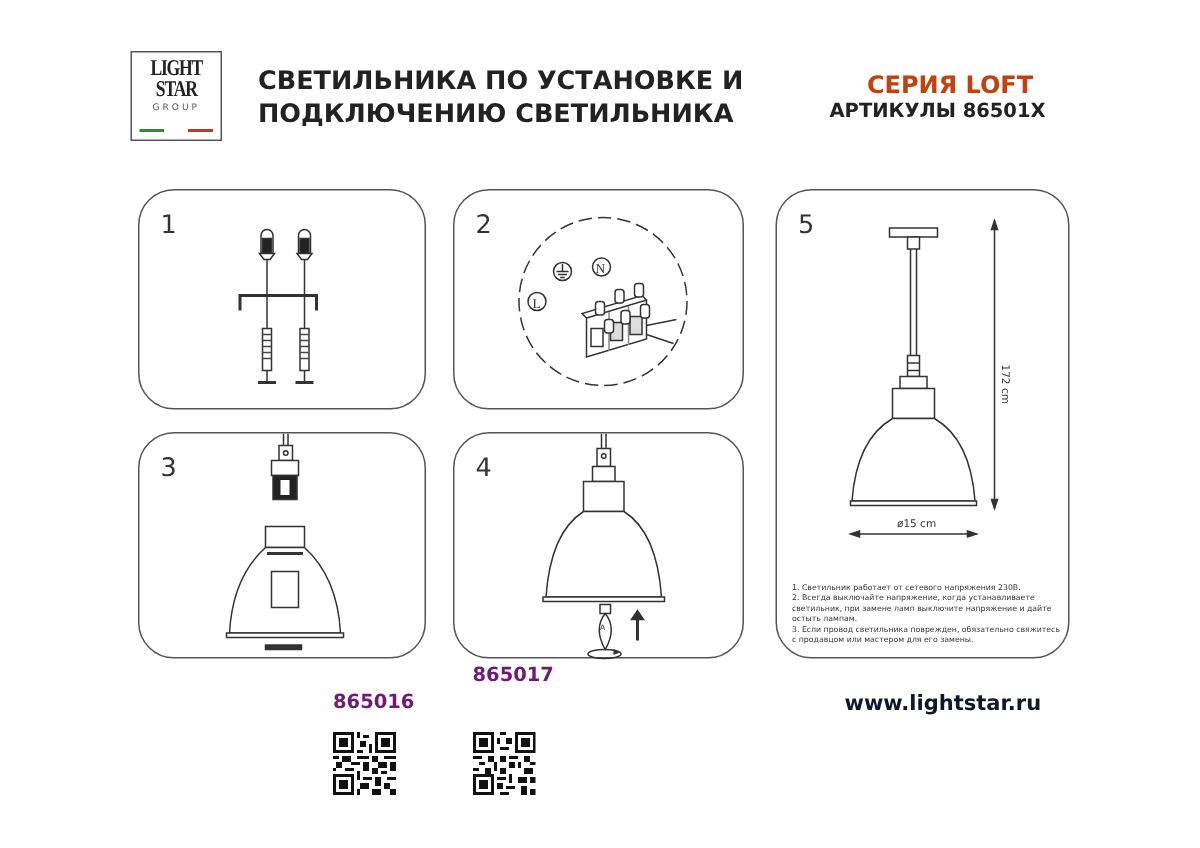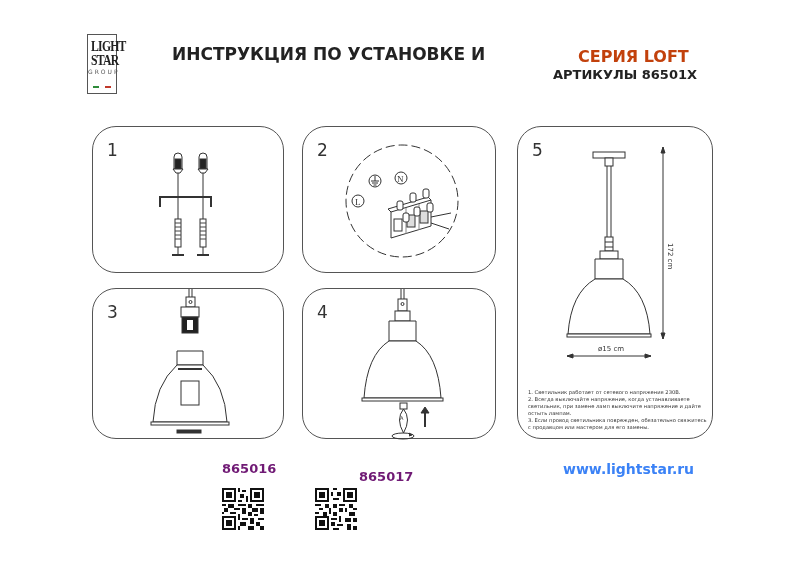"LIGHT" .logo { width: 30px -> 61px }
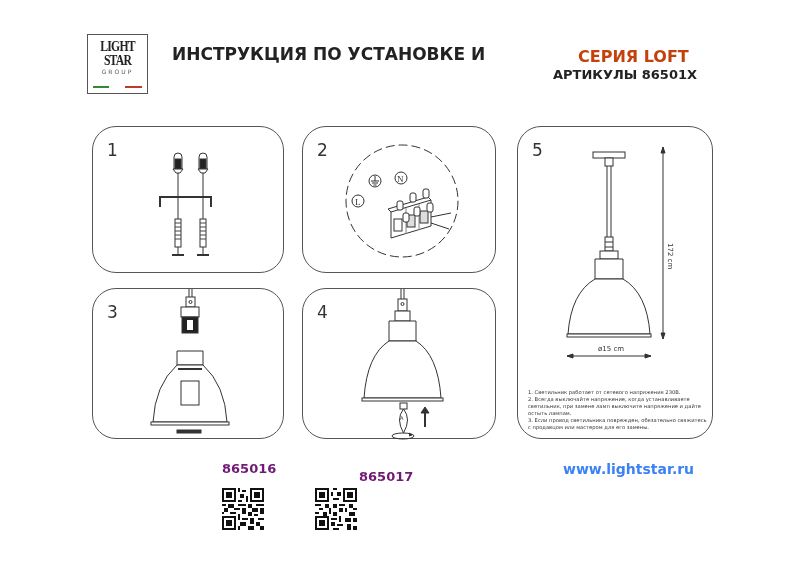"ИНСТРУКЦИЯ ПО УСТАНОВКЕ И" div { text: ИНСТРУКЦИЯ -> СВЕТИЛЬНИКА }
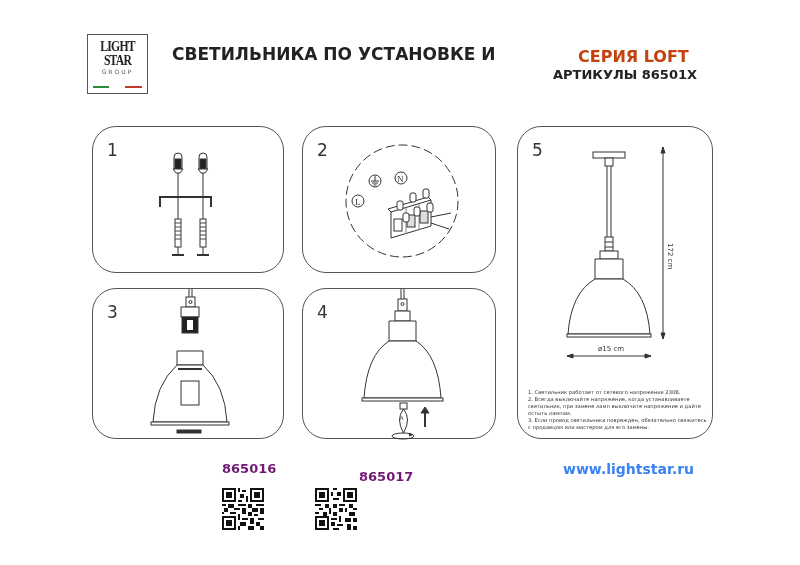"ПОДКЛЮЧЕНИЮ СВЕТИЛЬНИКА" div { html: none -> <div>ПОДКЛЮЧЕНИЮ СВЕТИЛЬНИКА</div> }
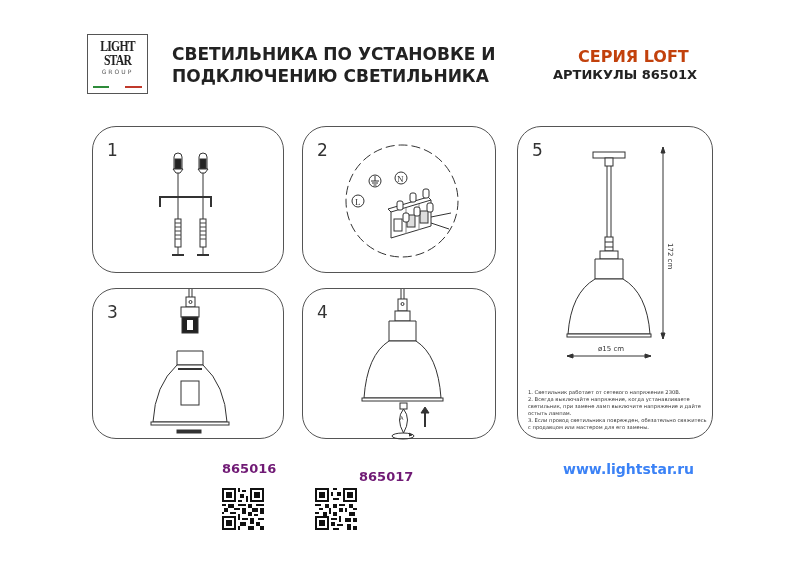"865017" div.abs { margin-left: 44px -> none; top: 469px -> 443px }
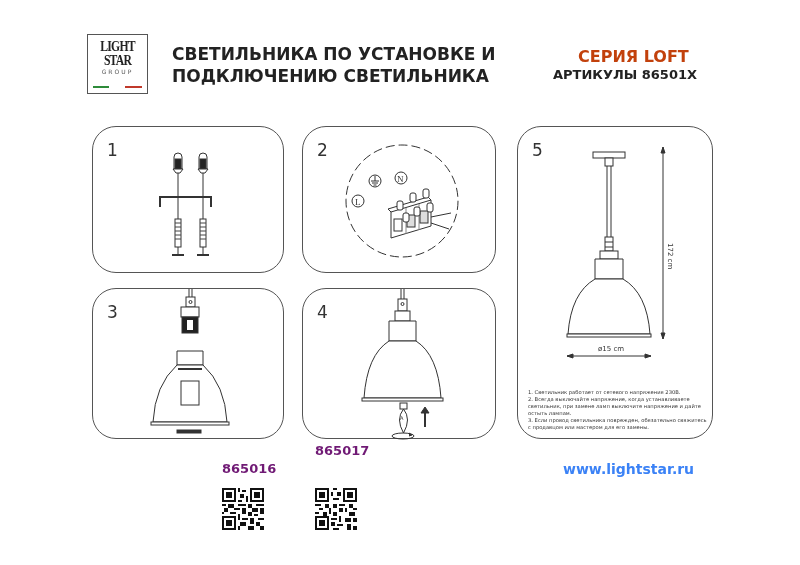"www.lightstar.ru" .url { color: #3b82f6 -> #0f172a }
